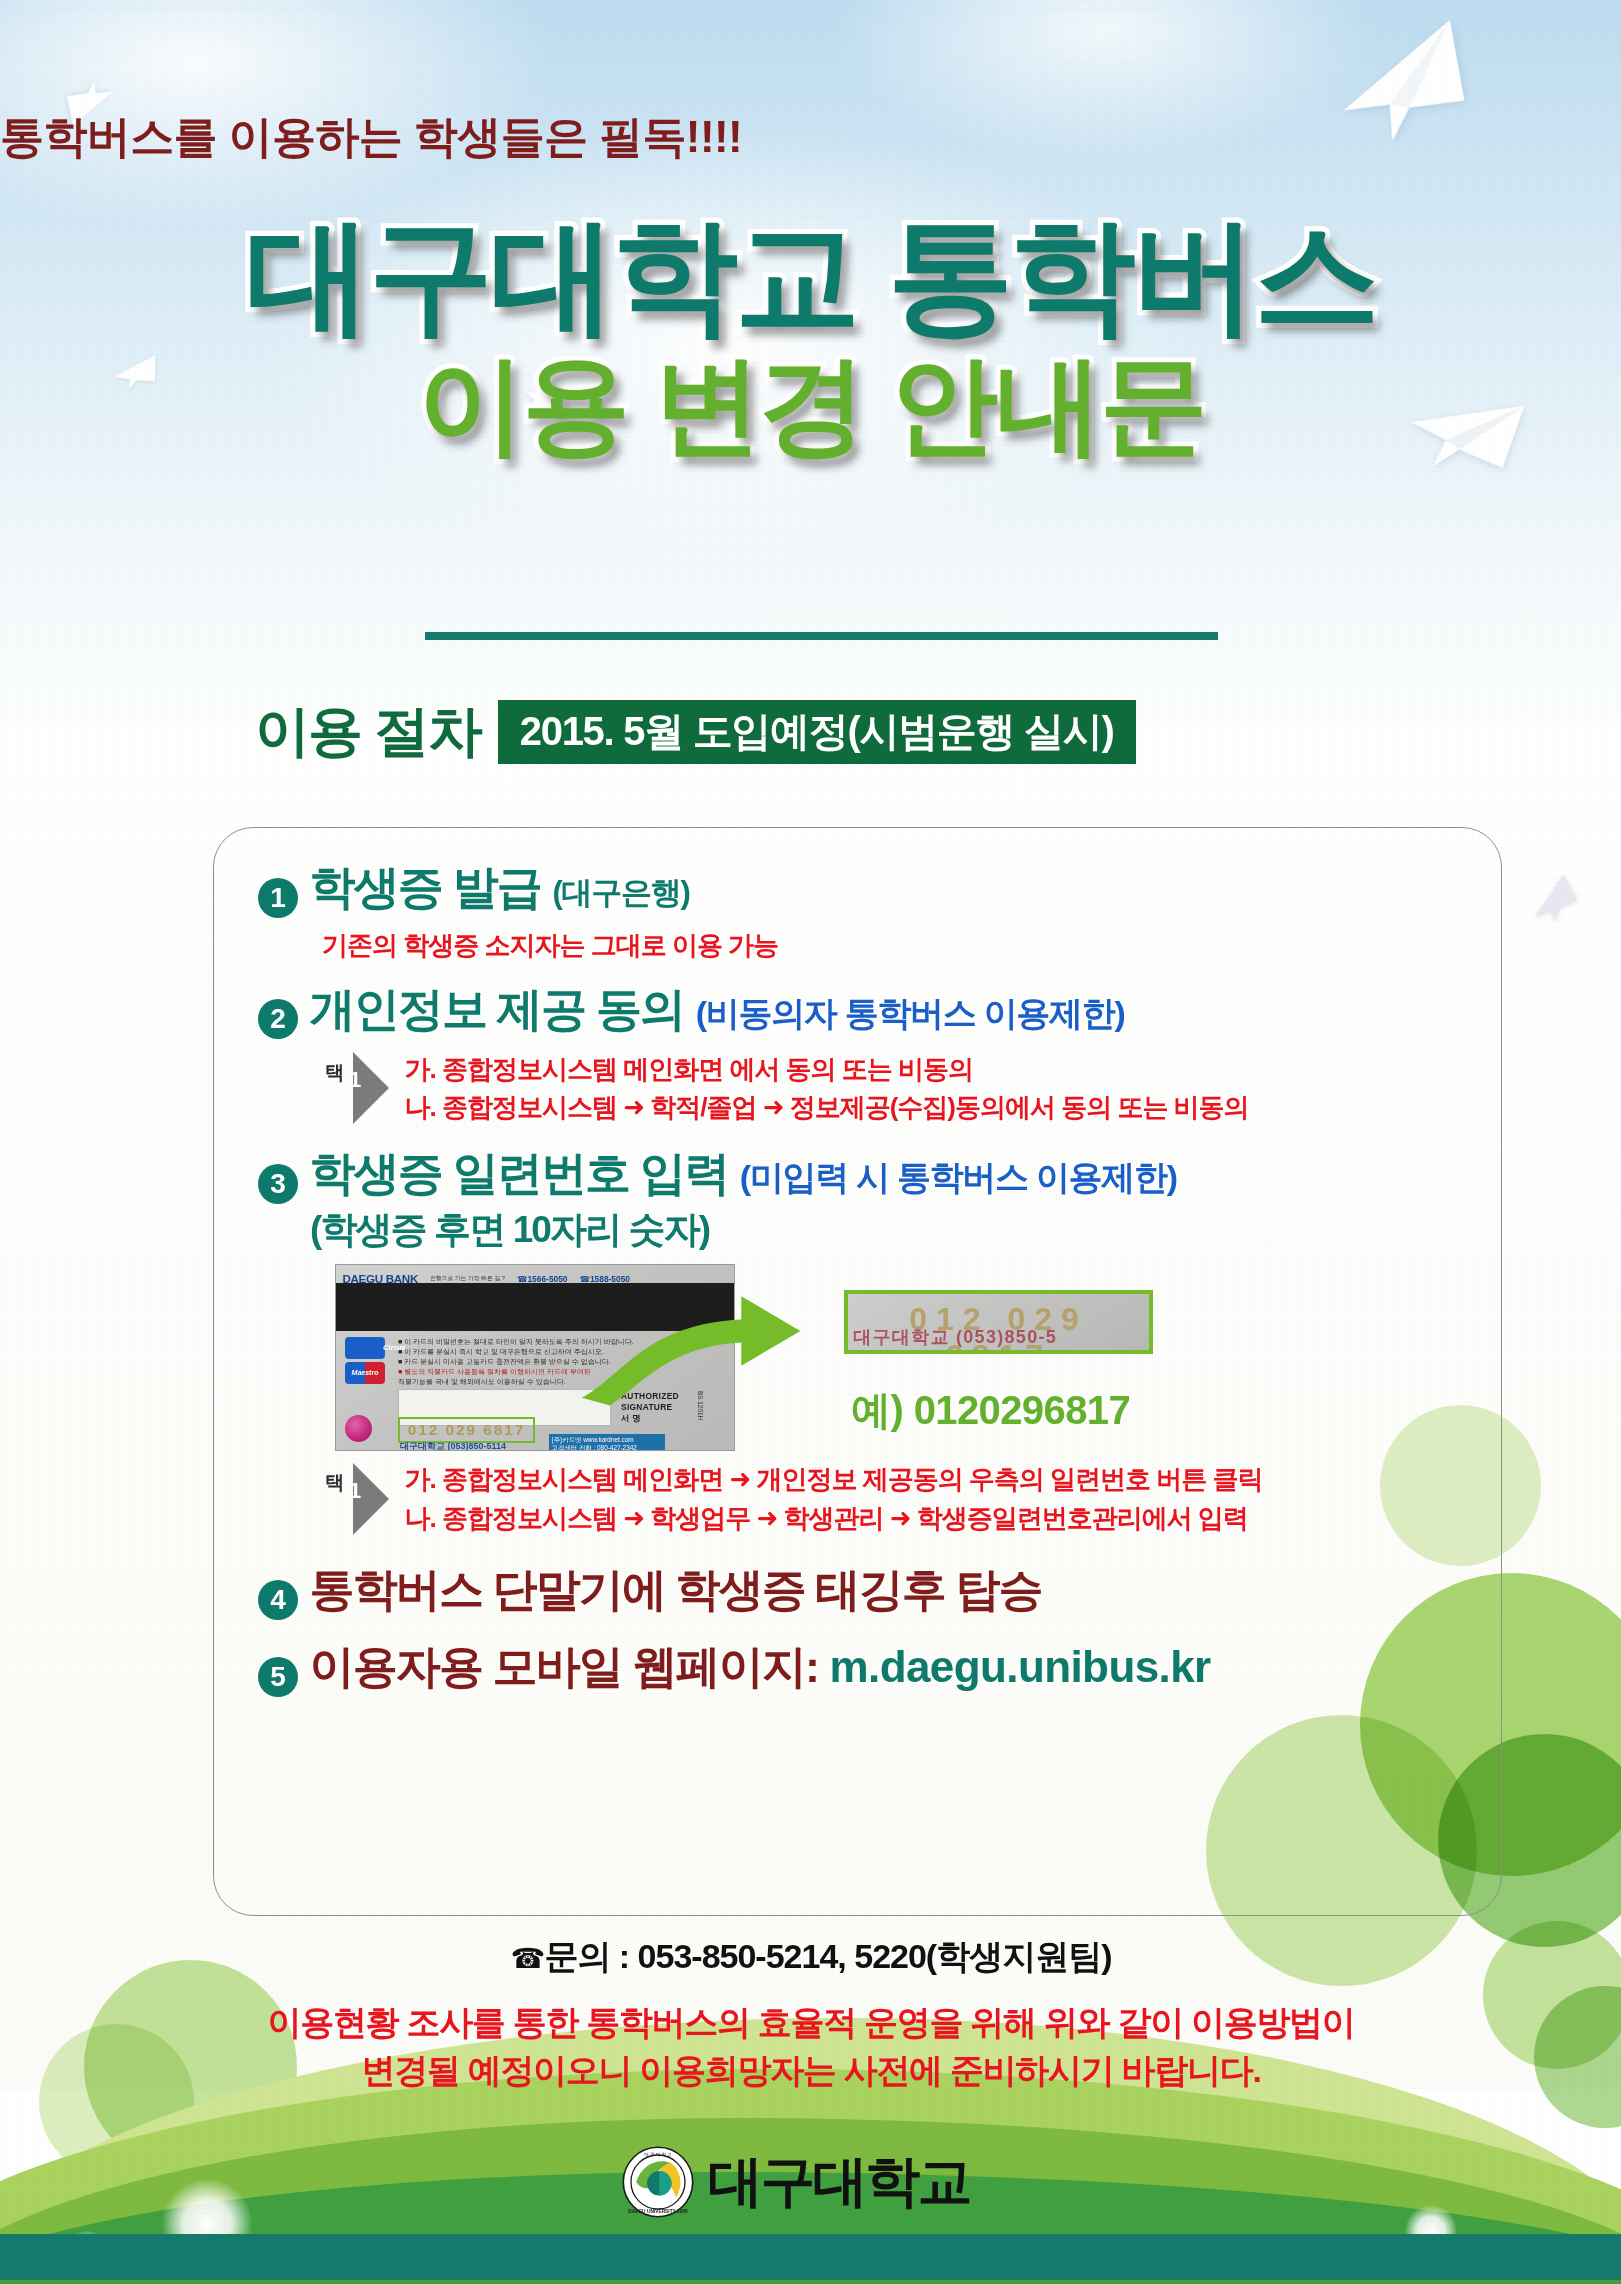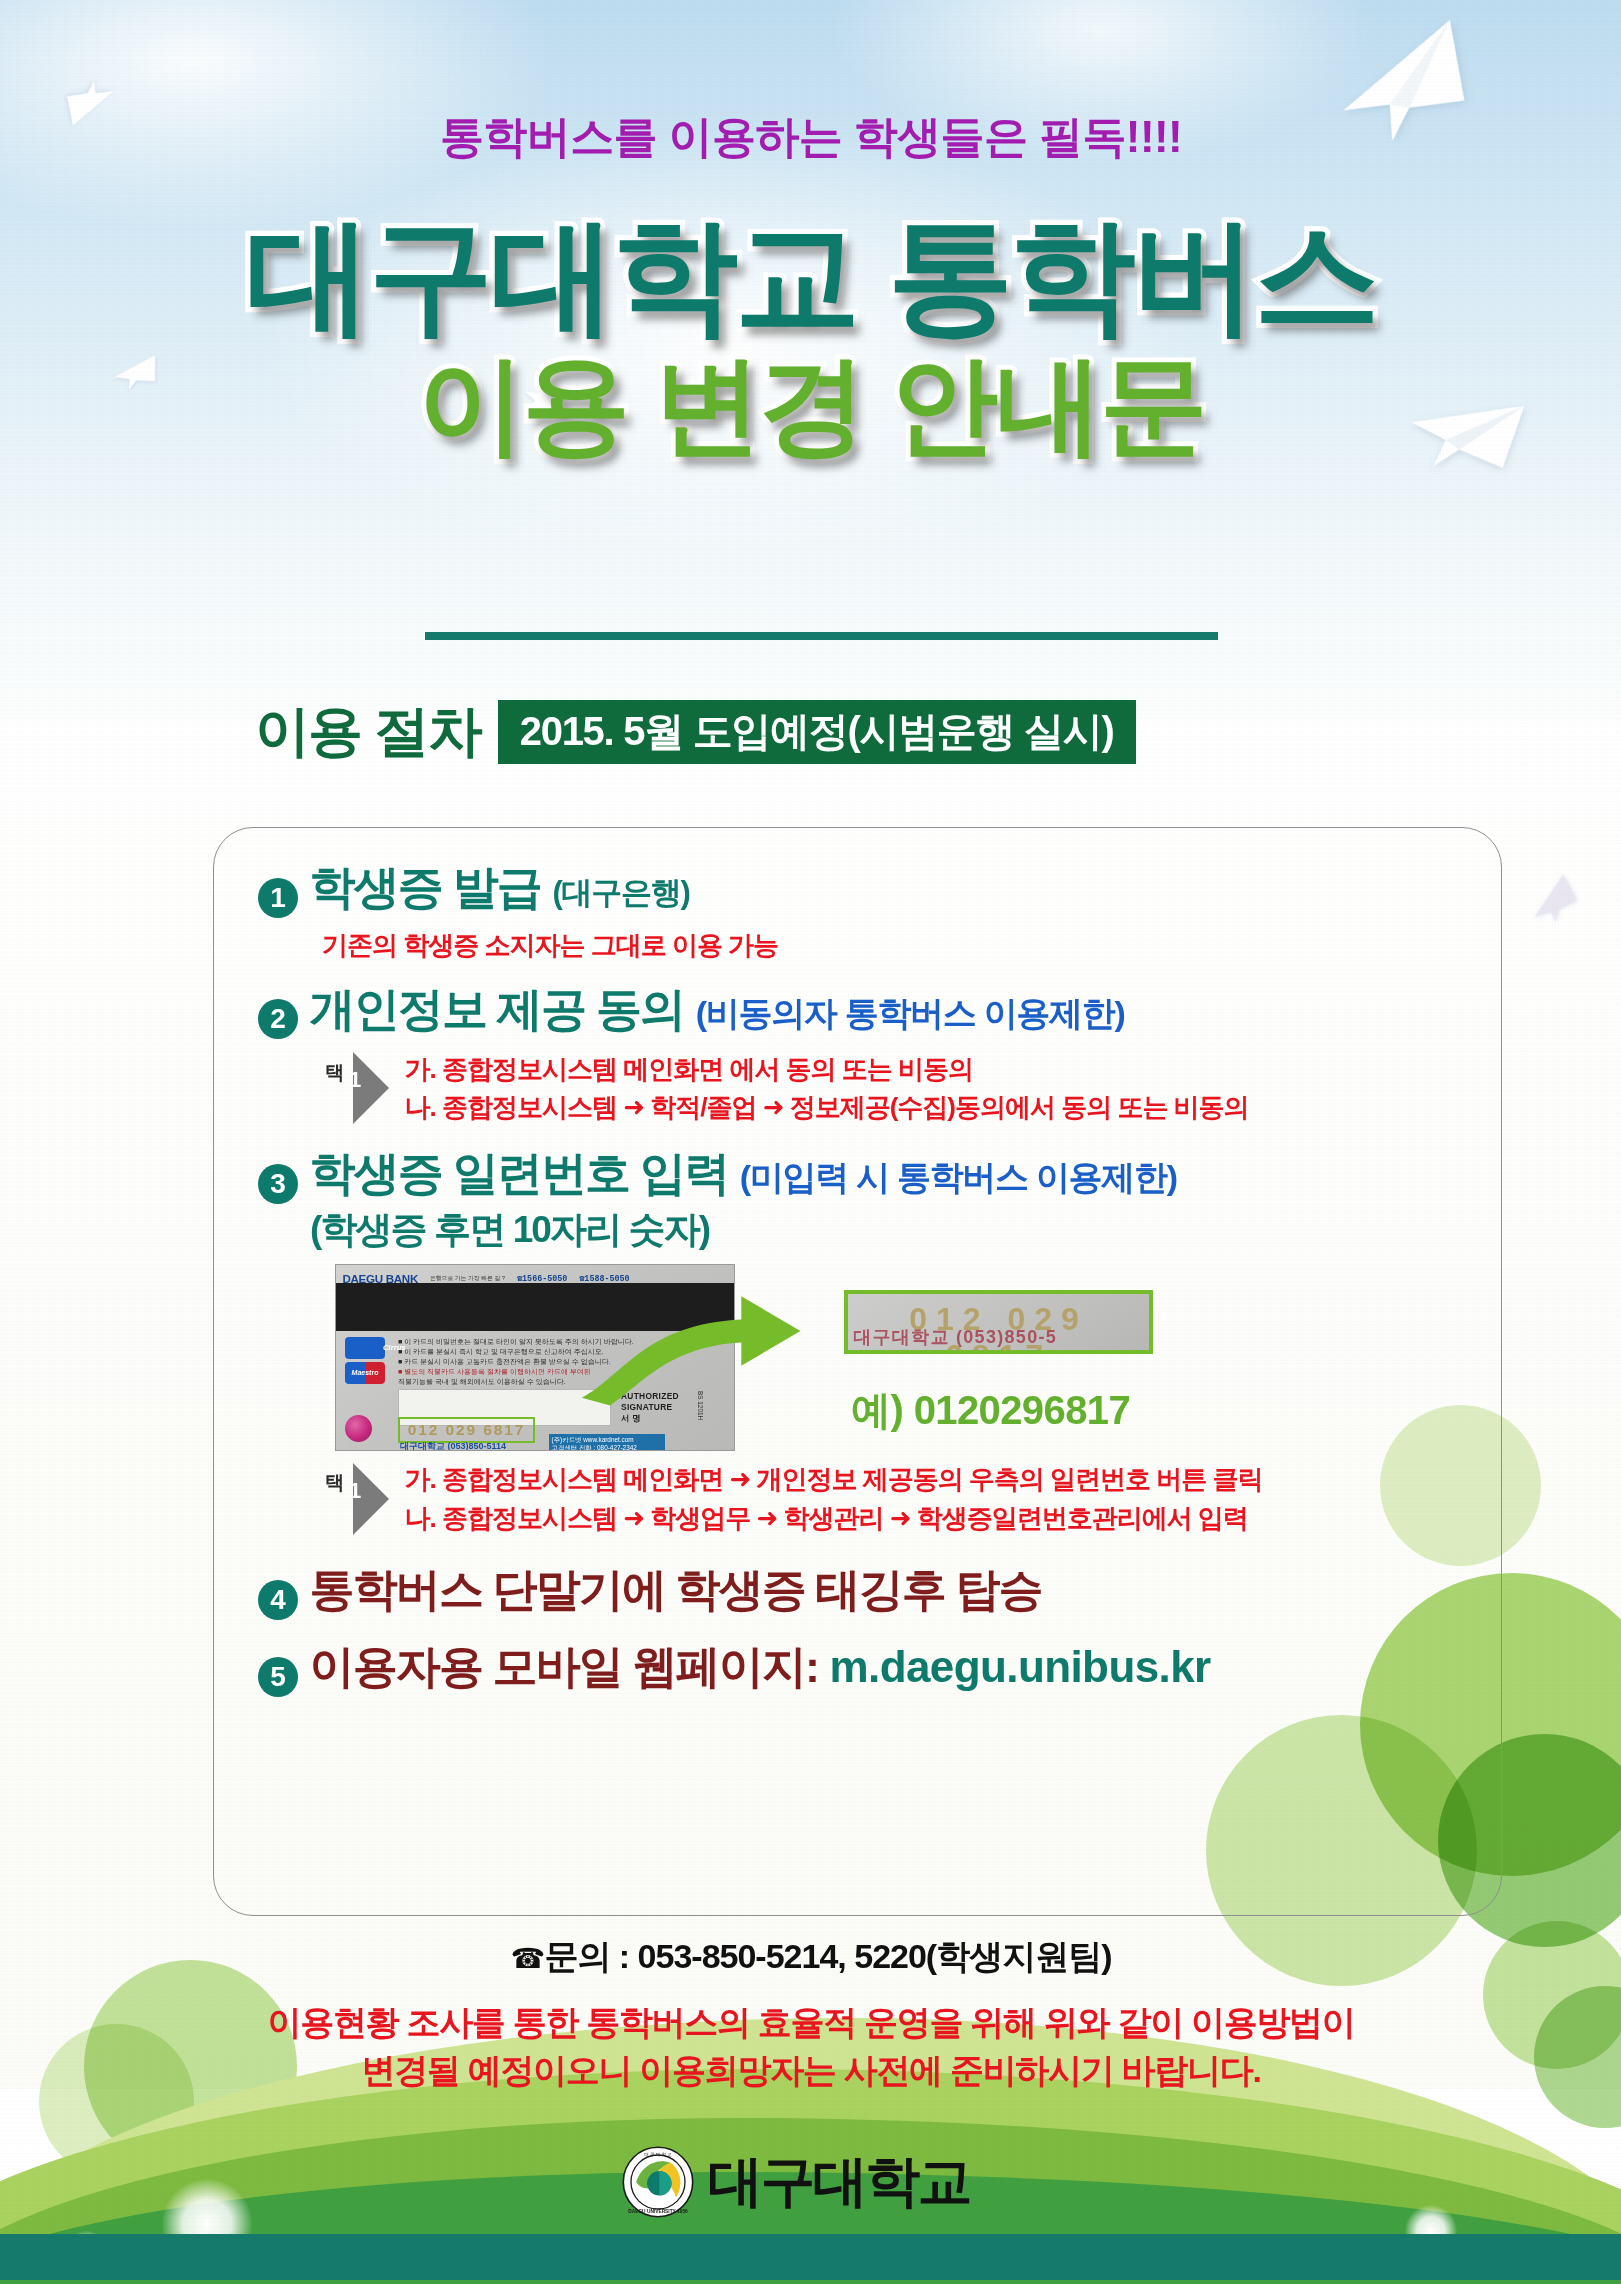"통학버스를 이용하는 학생들은 필독!!!!" .kicker { color: #a21caf -> #7f1d1d; text-align: center -> none }
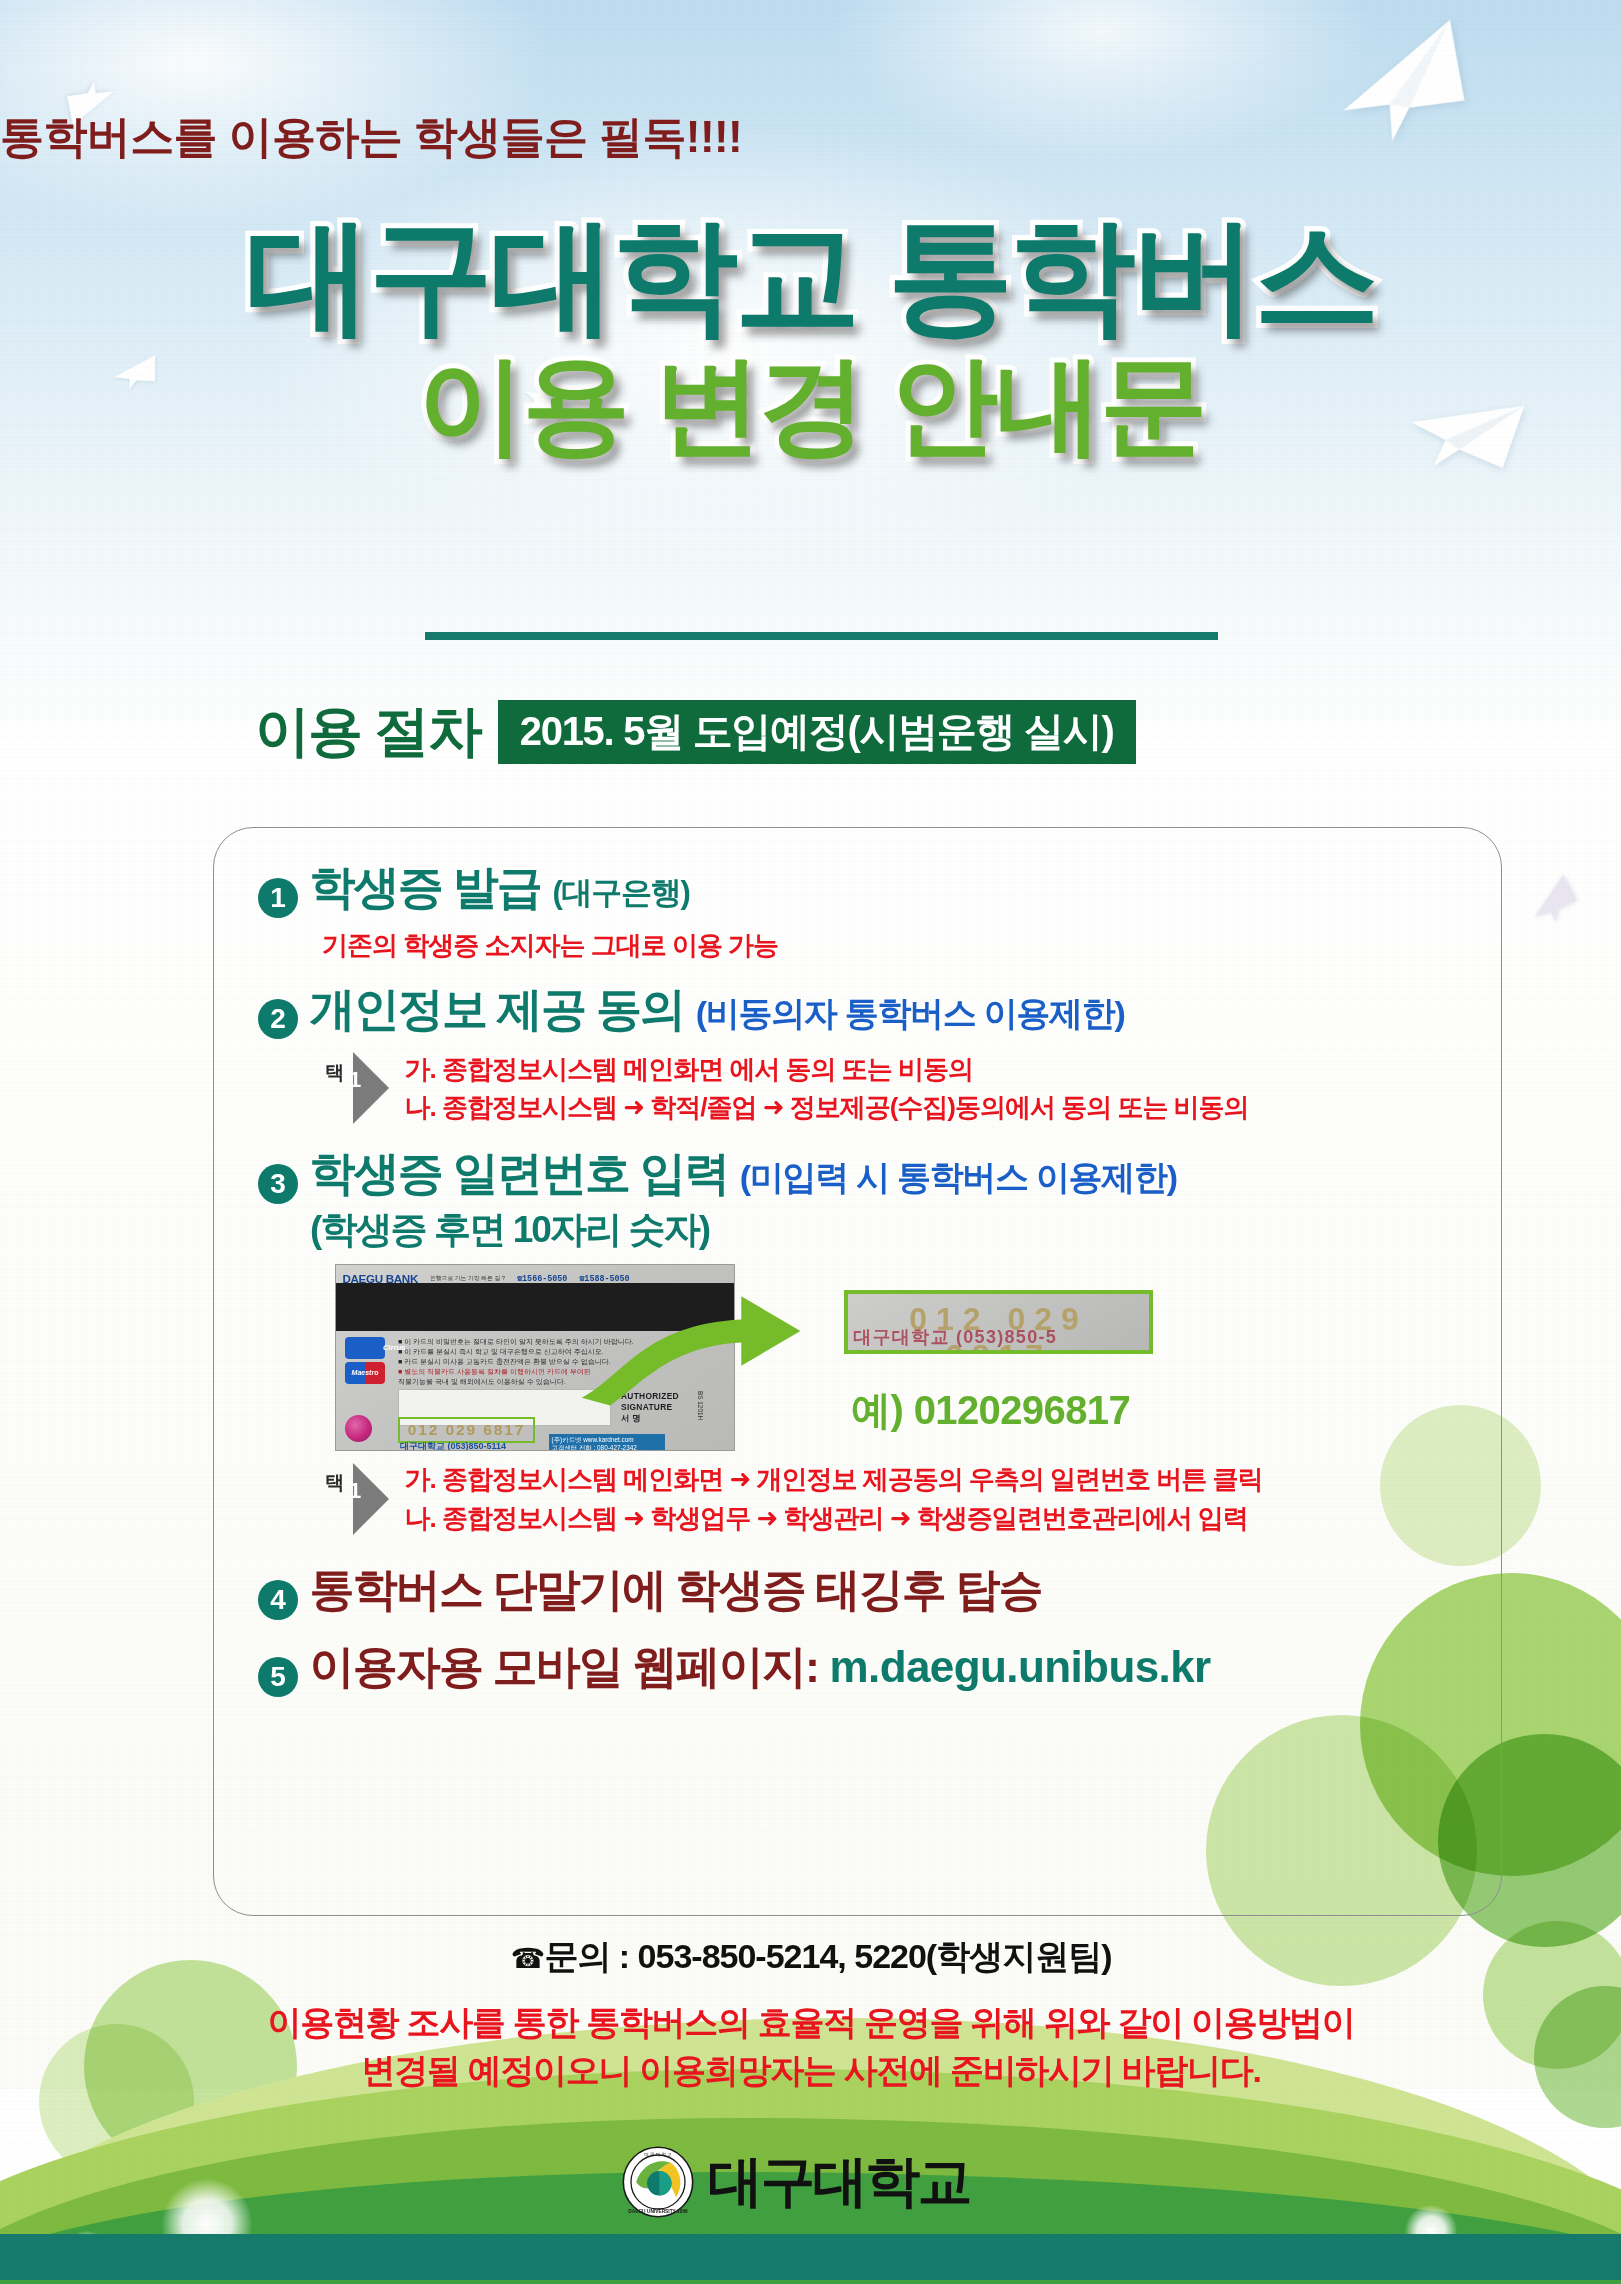"☎1566-5050" .bc-tel { font-family: Liberation Mono, monospace -> none }
